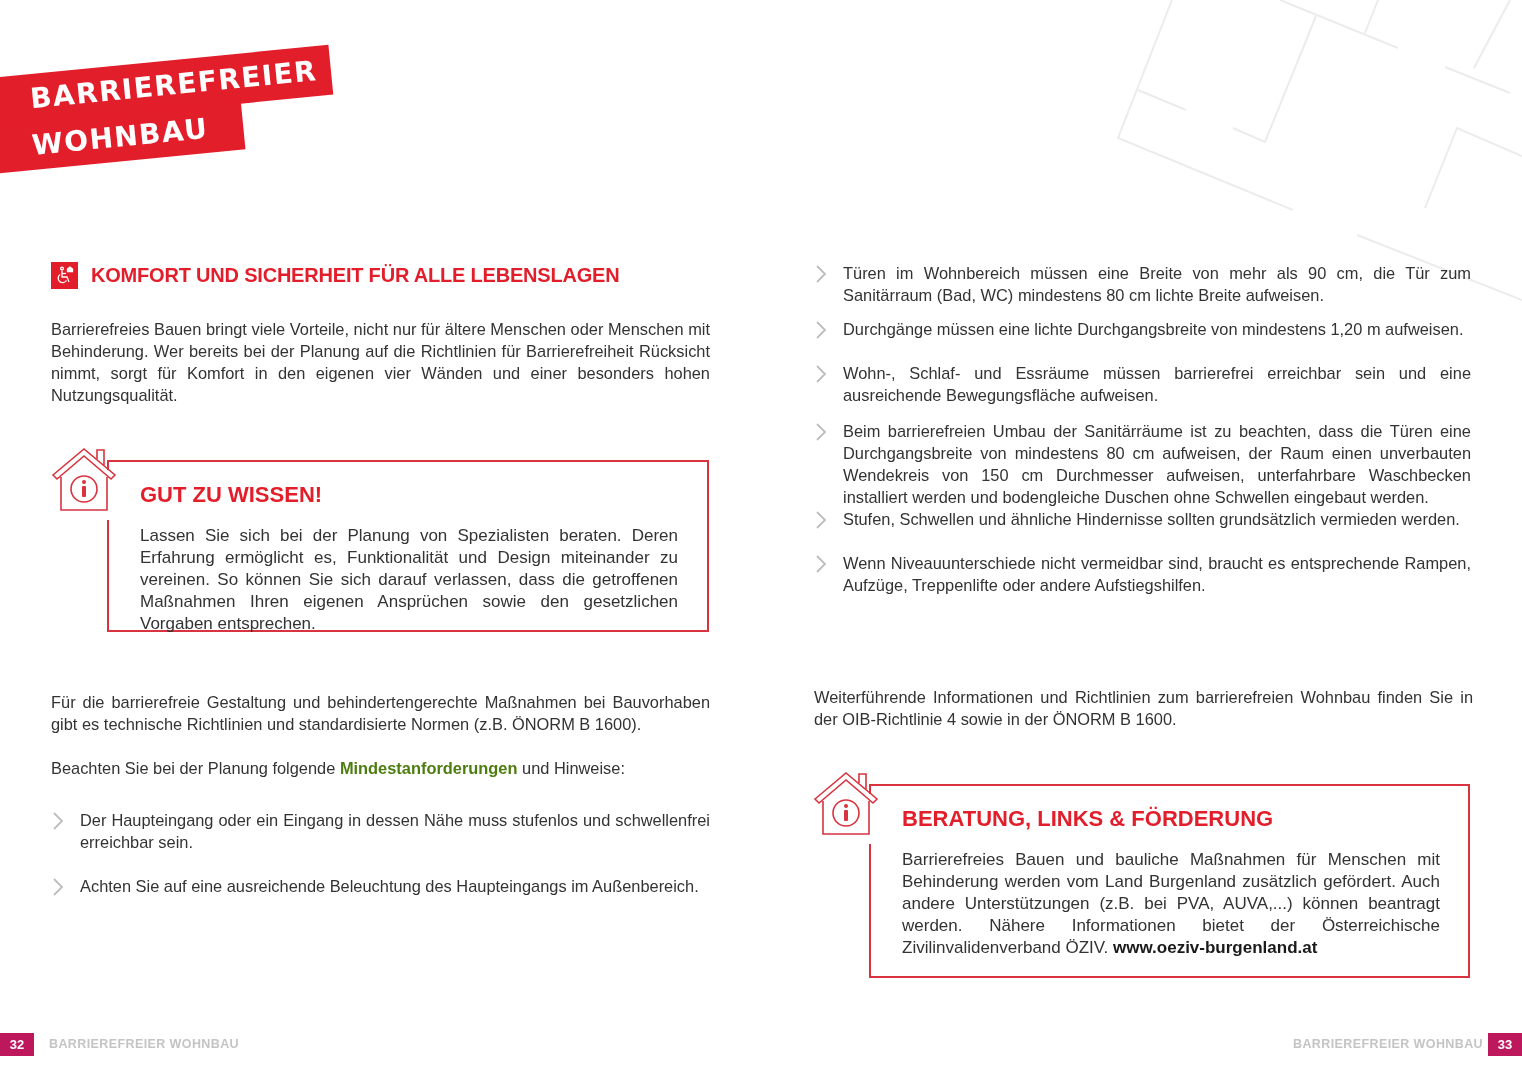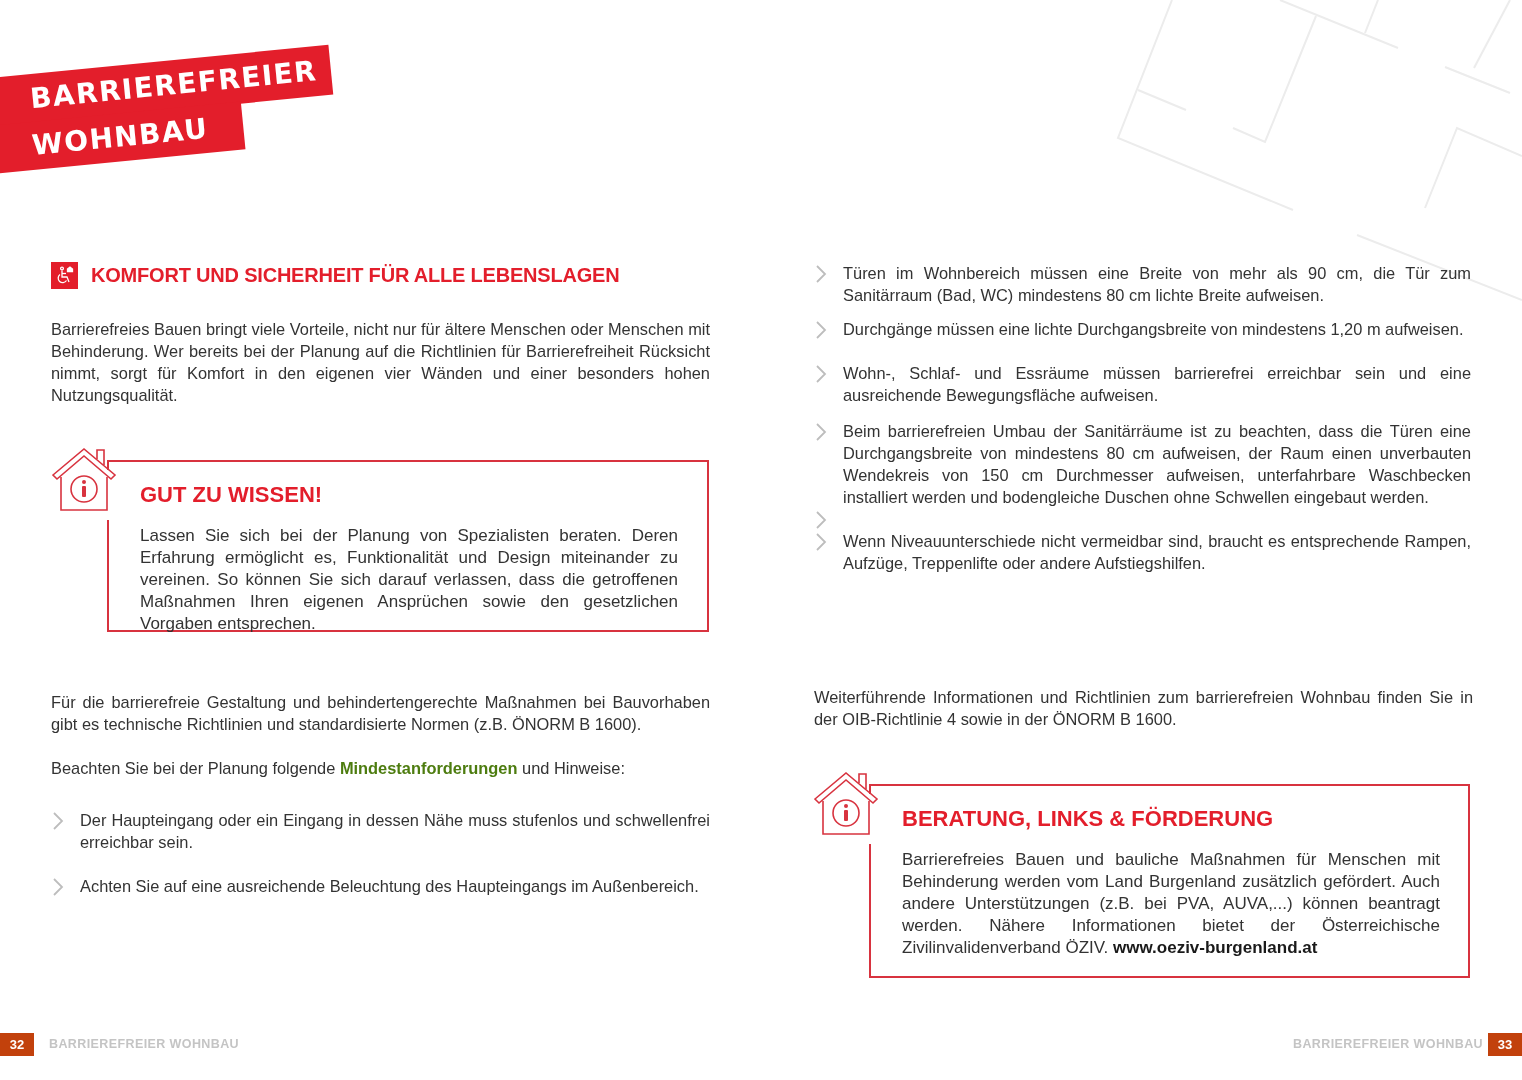"Stufen, Schwellen und ähnliche" span { html: none -> <span>Stufen, Schwellen und ähnliche Hindernisse sollten grundsätzlich vermieden werden.</span> }
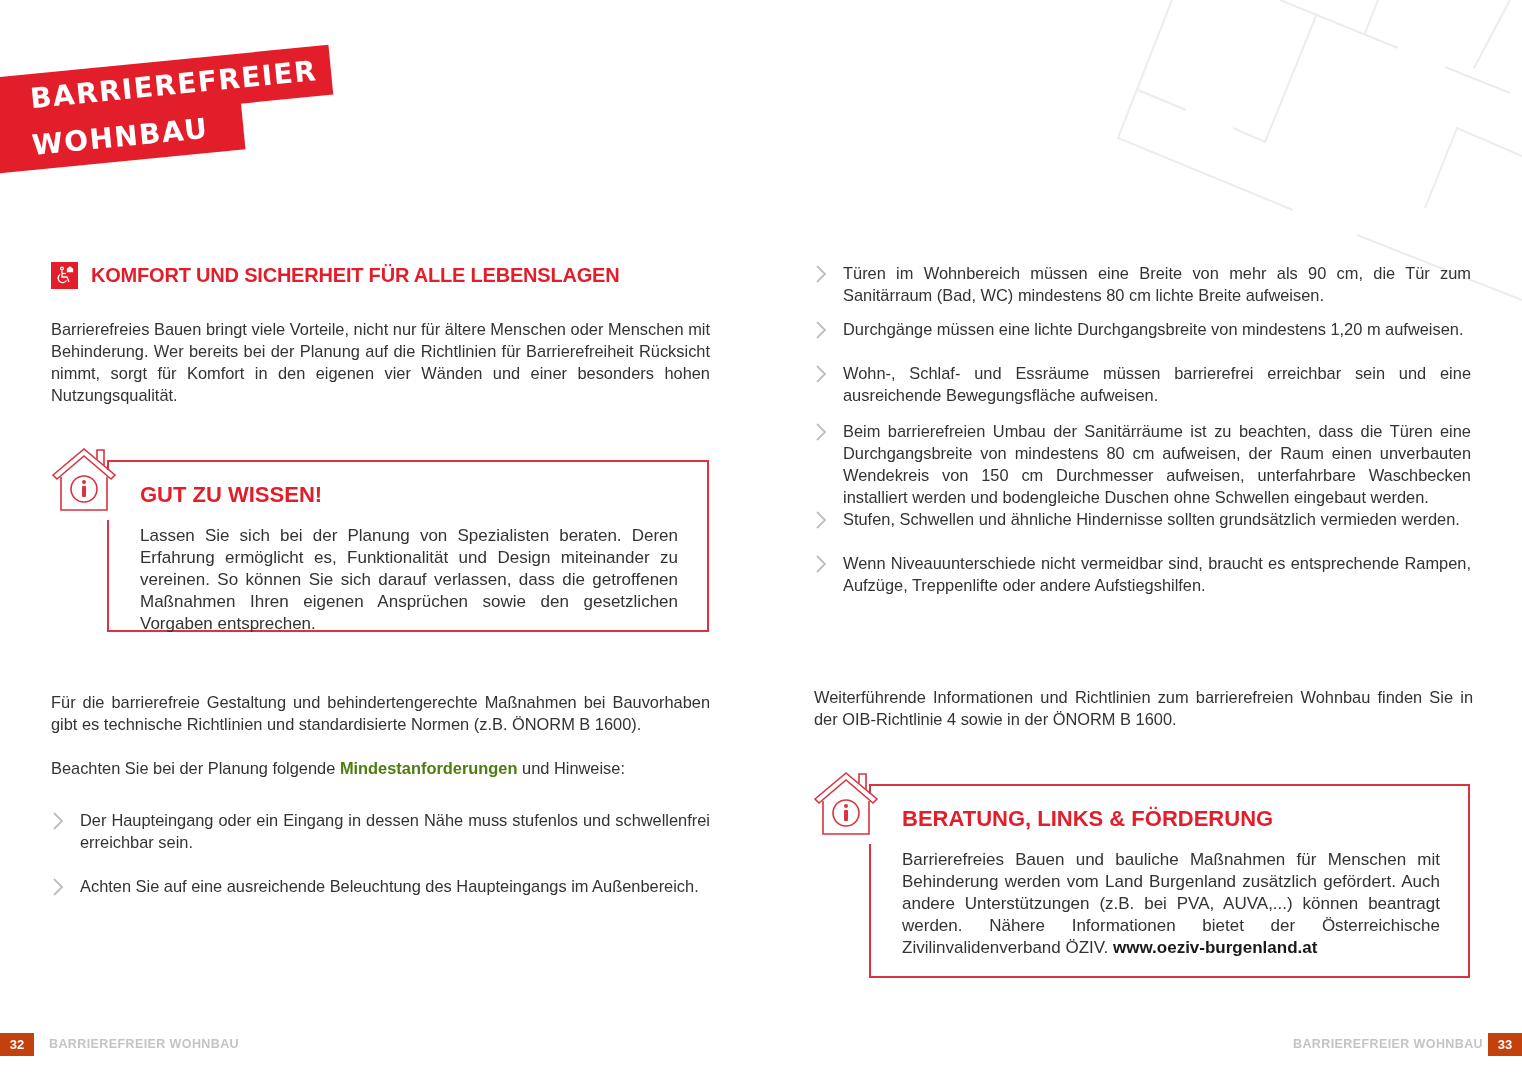"32" .footer-num { background: #c2410c -> #be185d }
